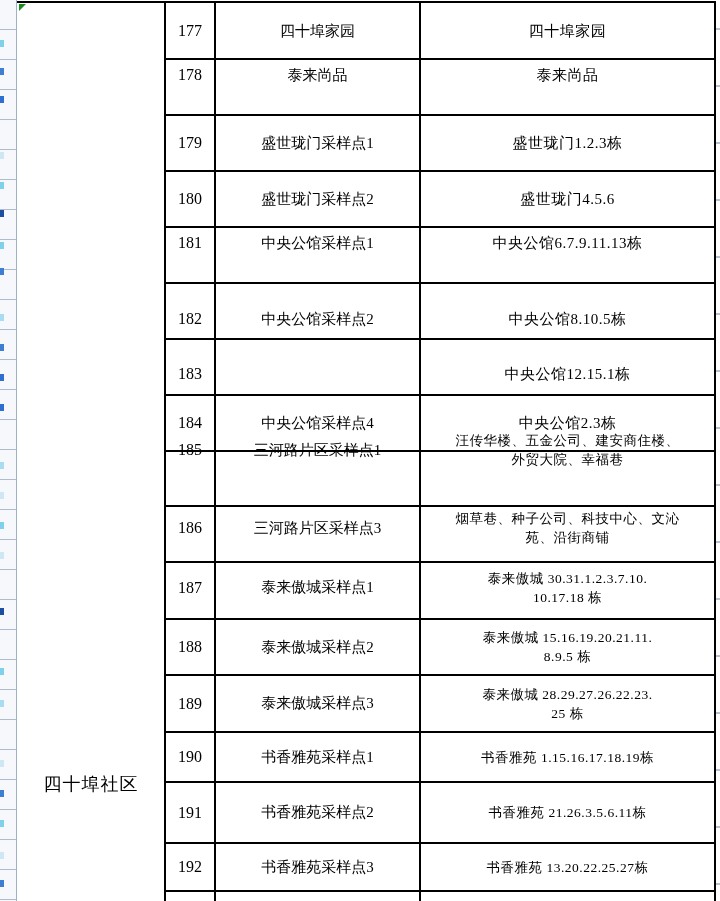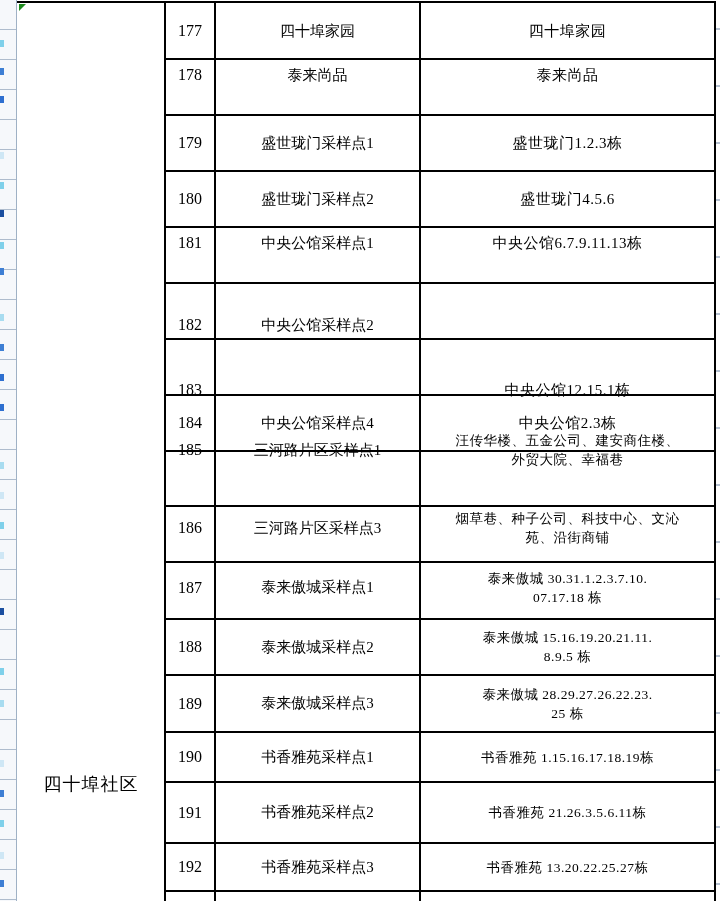"182" div.row { margin-top: 6px -> none }
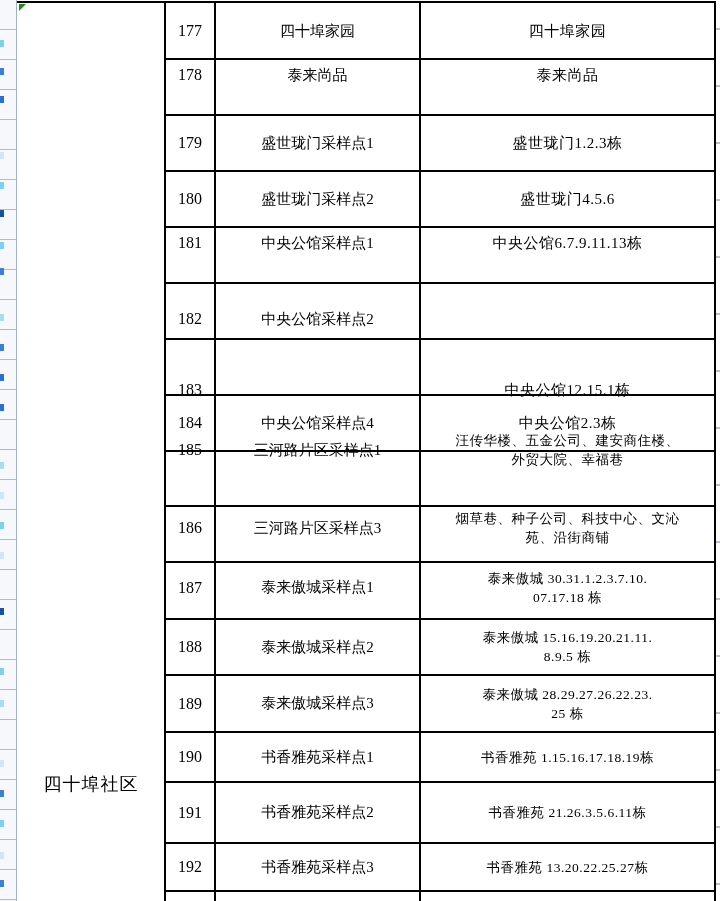"中央公馆8.10.5栋" div.cell { html: none -> <div> <div>中央公馆8.10.5栋</div> </div> }
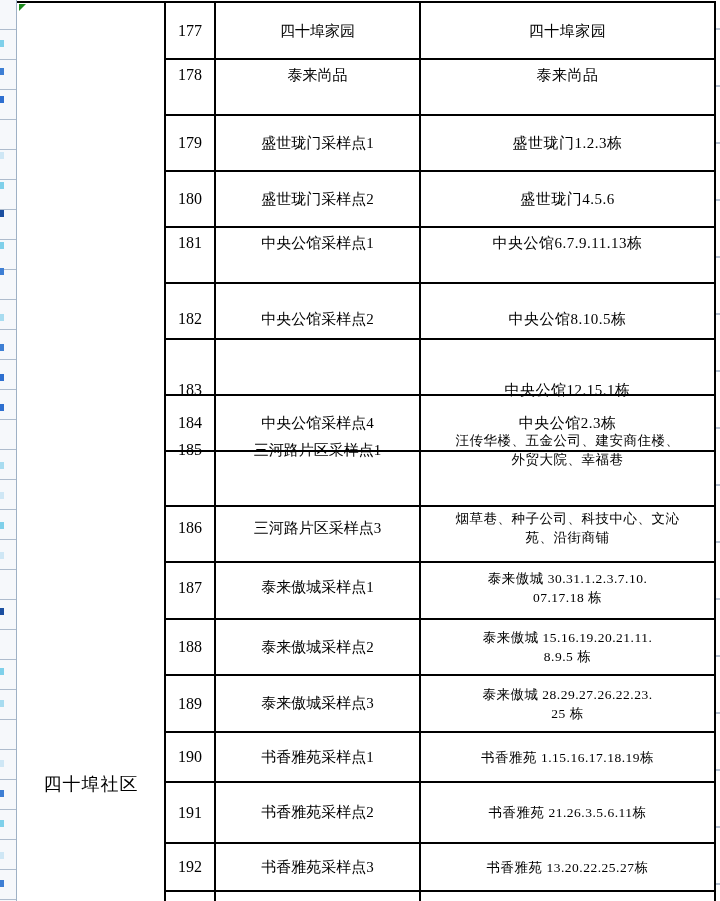"183" div.row { top: 356px -> 340px }
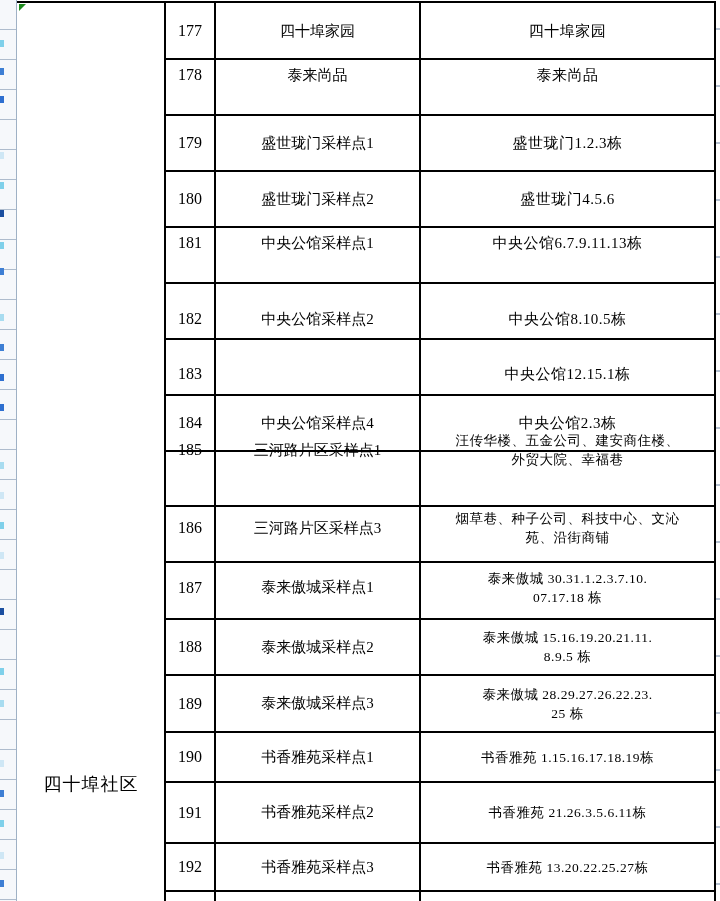"07.17.18 栋" div.t { text: 07.17.18 -> 10.17.18 }
